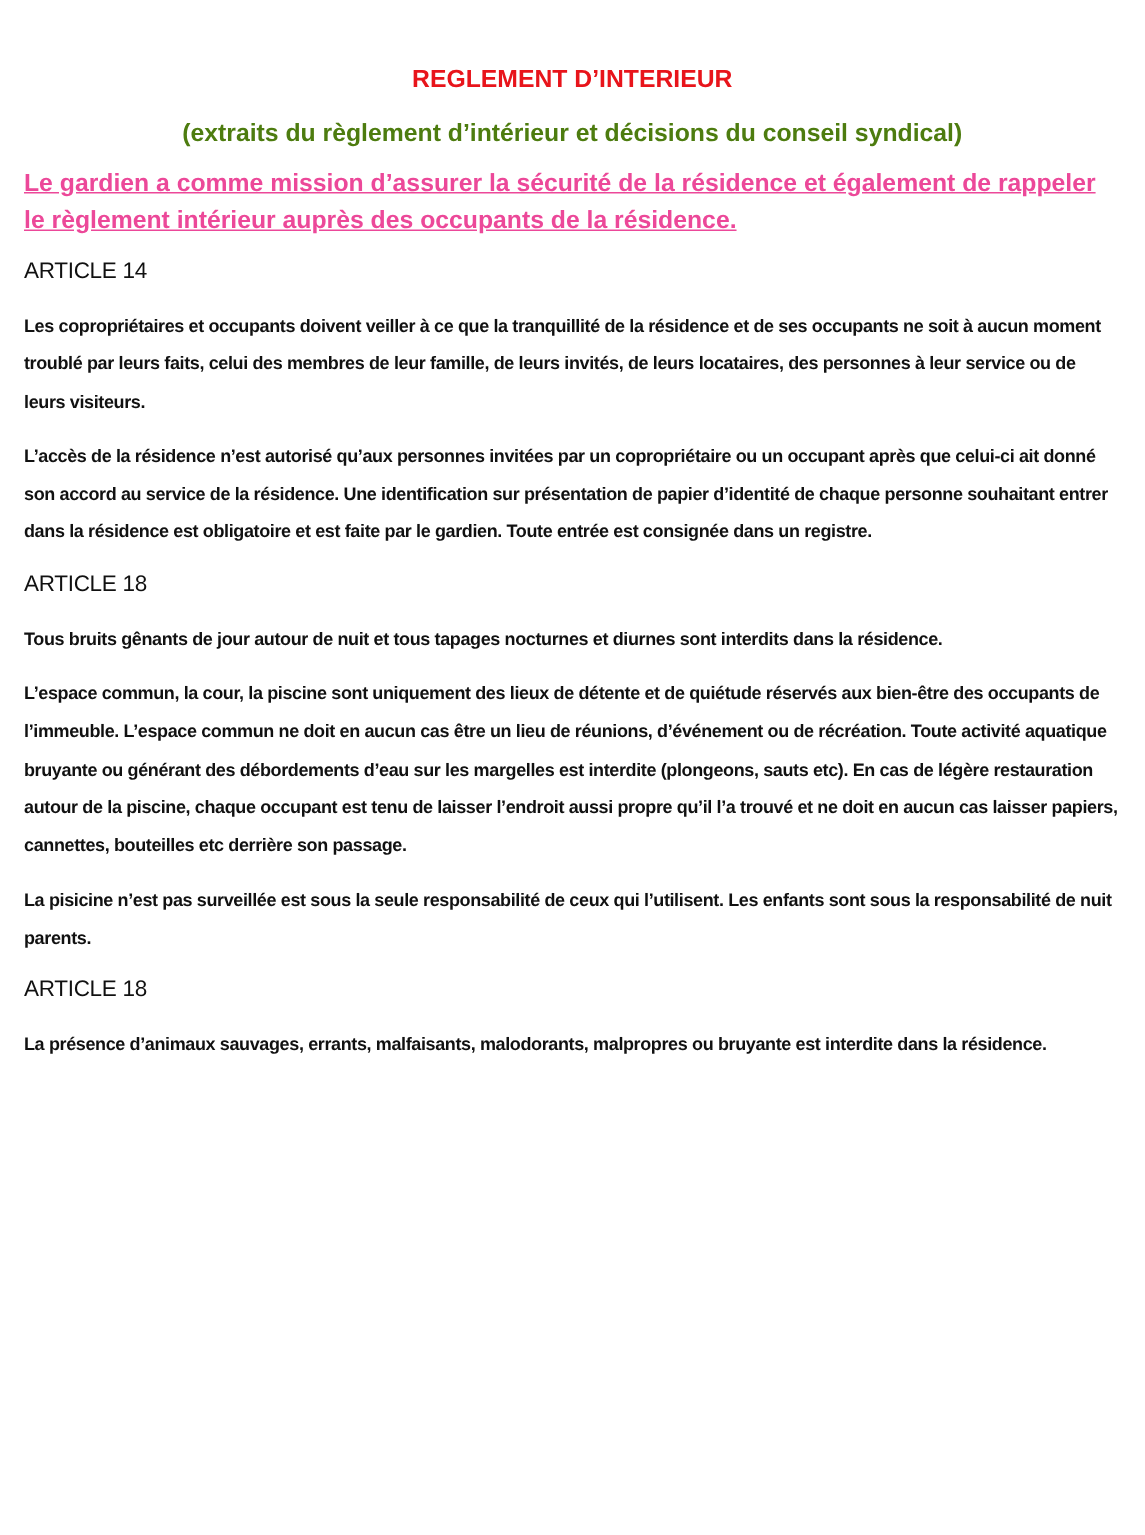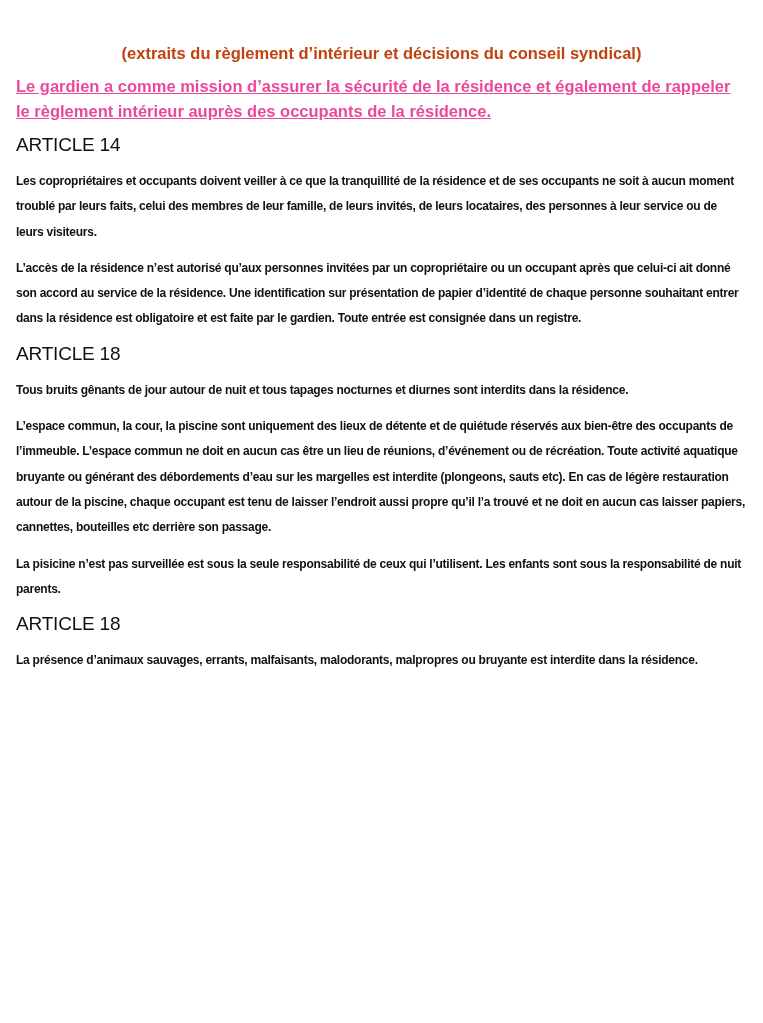"REGLEMENT D’INTERIEUR" div.title { html: none -> <div>REGLEMENT D’INTERIEUR</div> }
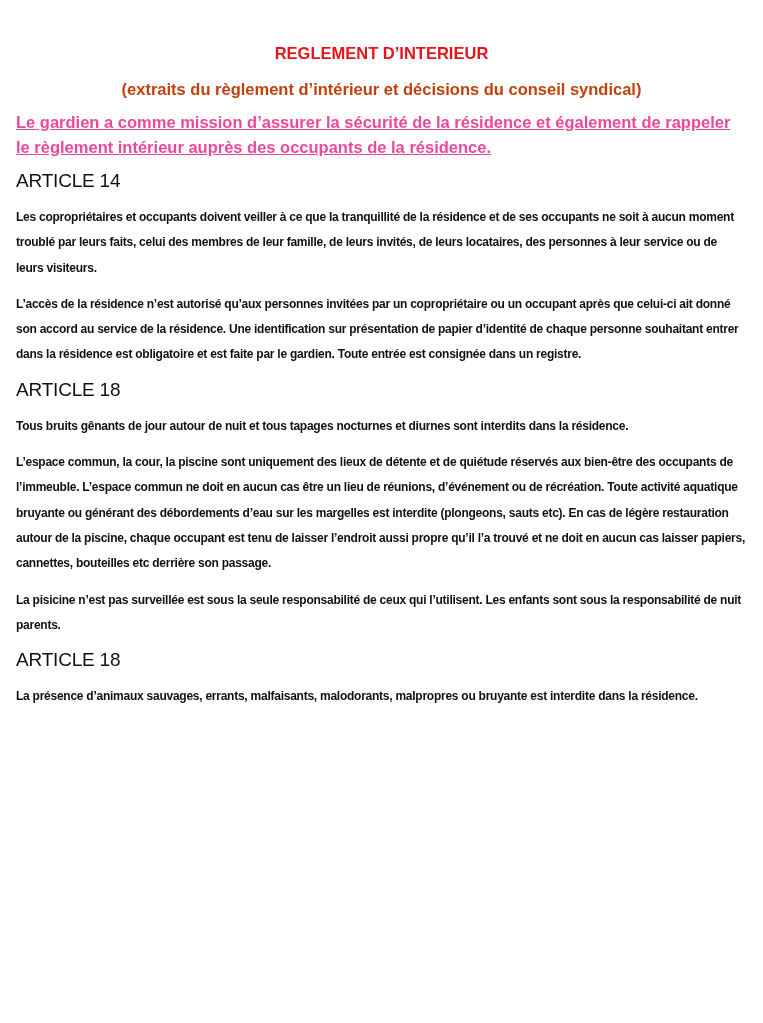"(extraits du règlement d’intérieur et" .subtitle { color: #c2410c -> #4d7c0f }
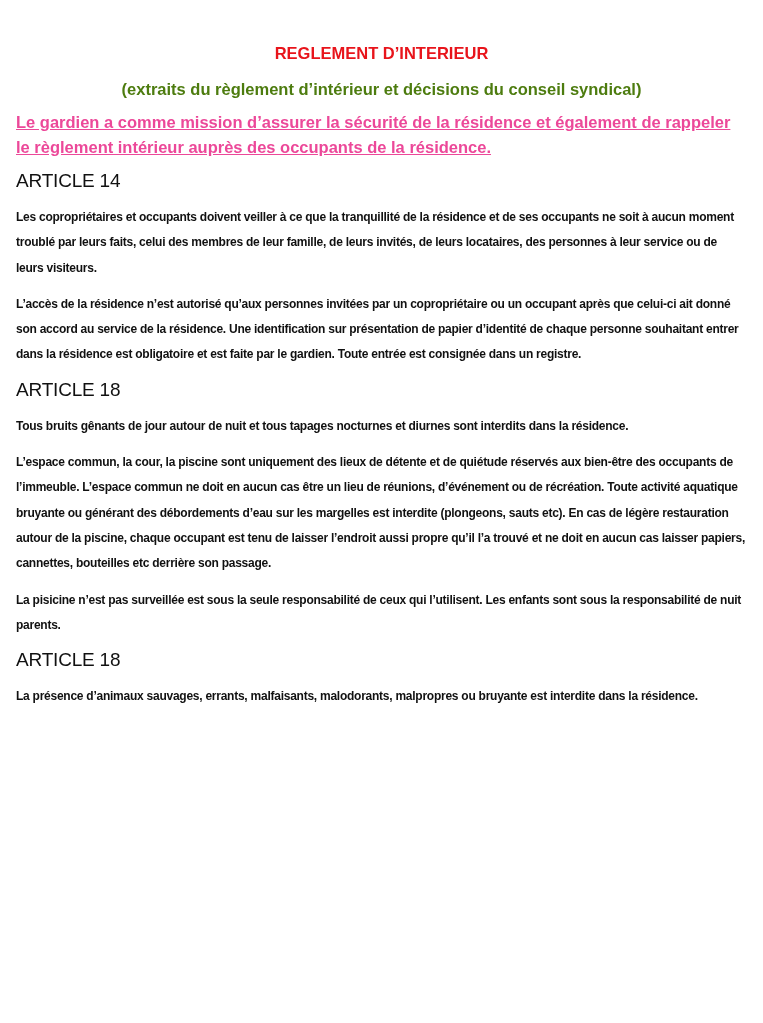"ARTICLE 14" .article-heading { font-size: 19px -> 15px }
